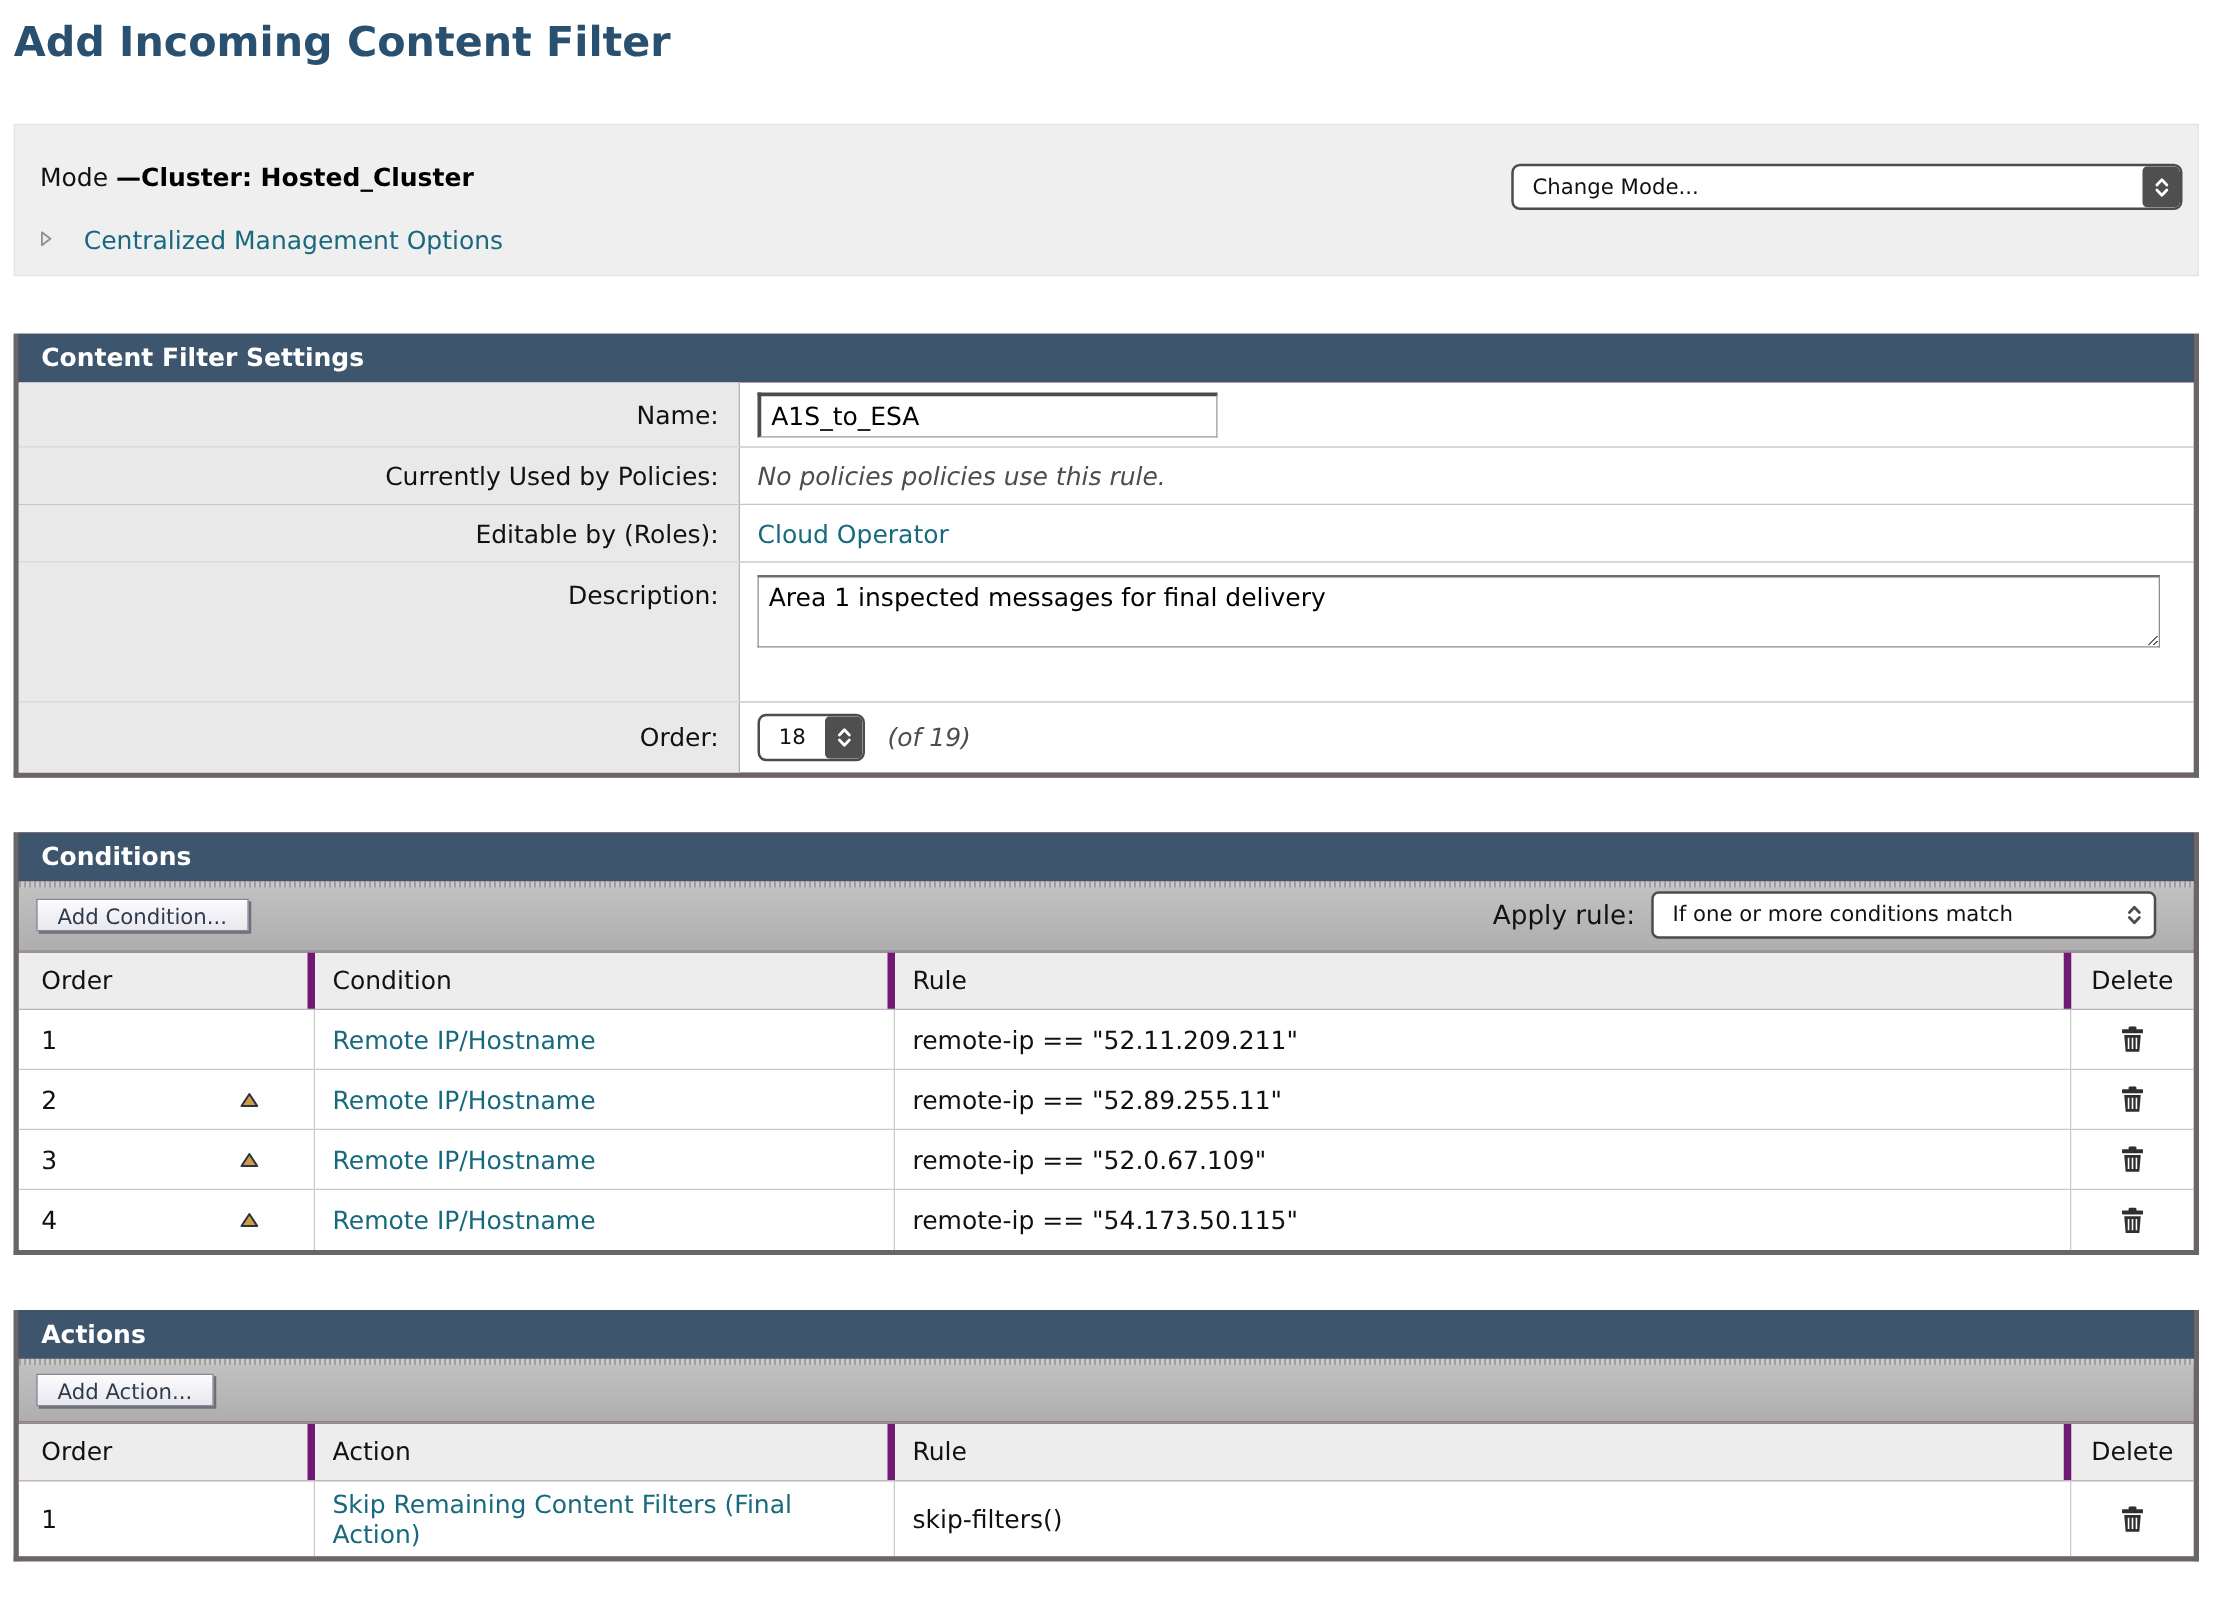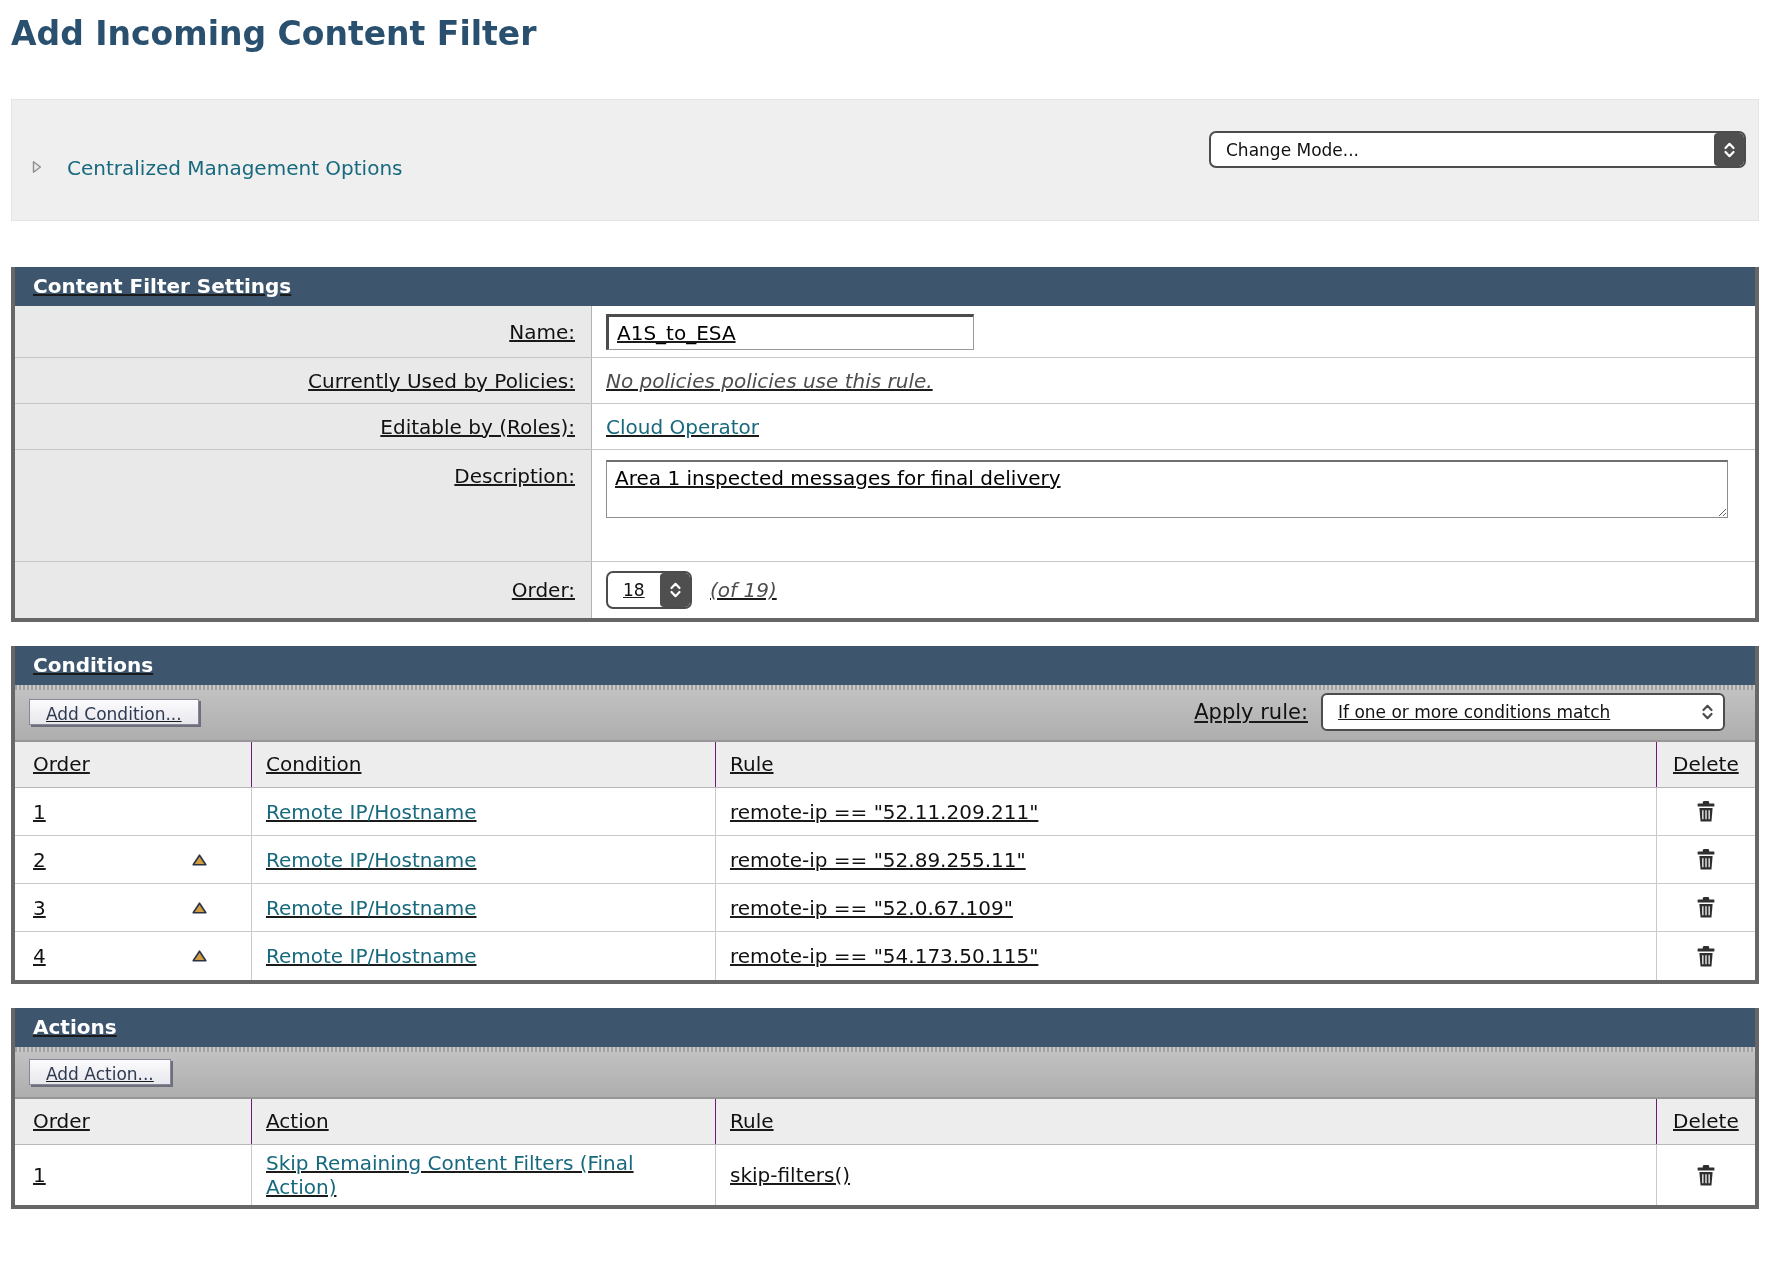"Mode —Cluster: Hosted_Cluster" div.mode-line { html: none -> <div> <span>Mode </span><span>—Cluster: Hosted_Cluster</span> </div> }
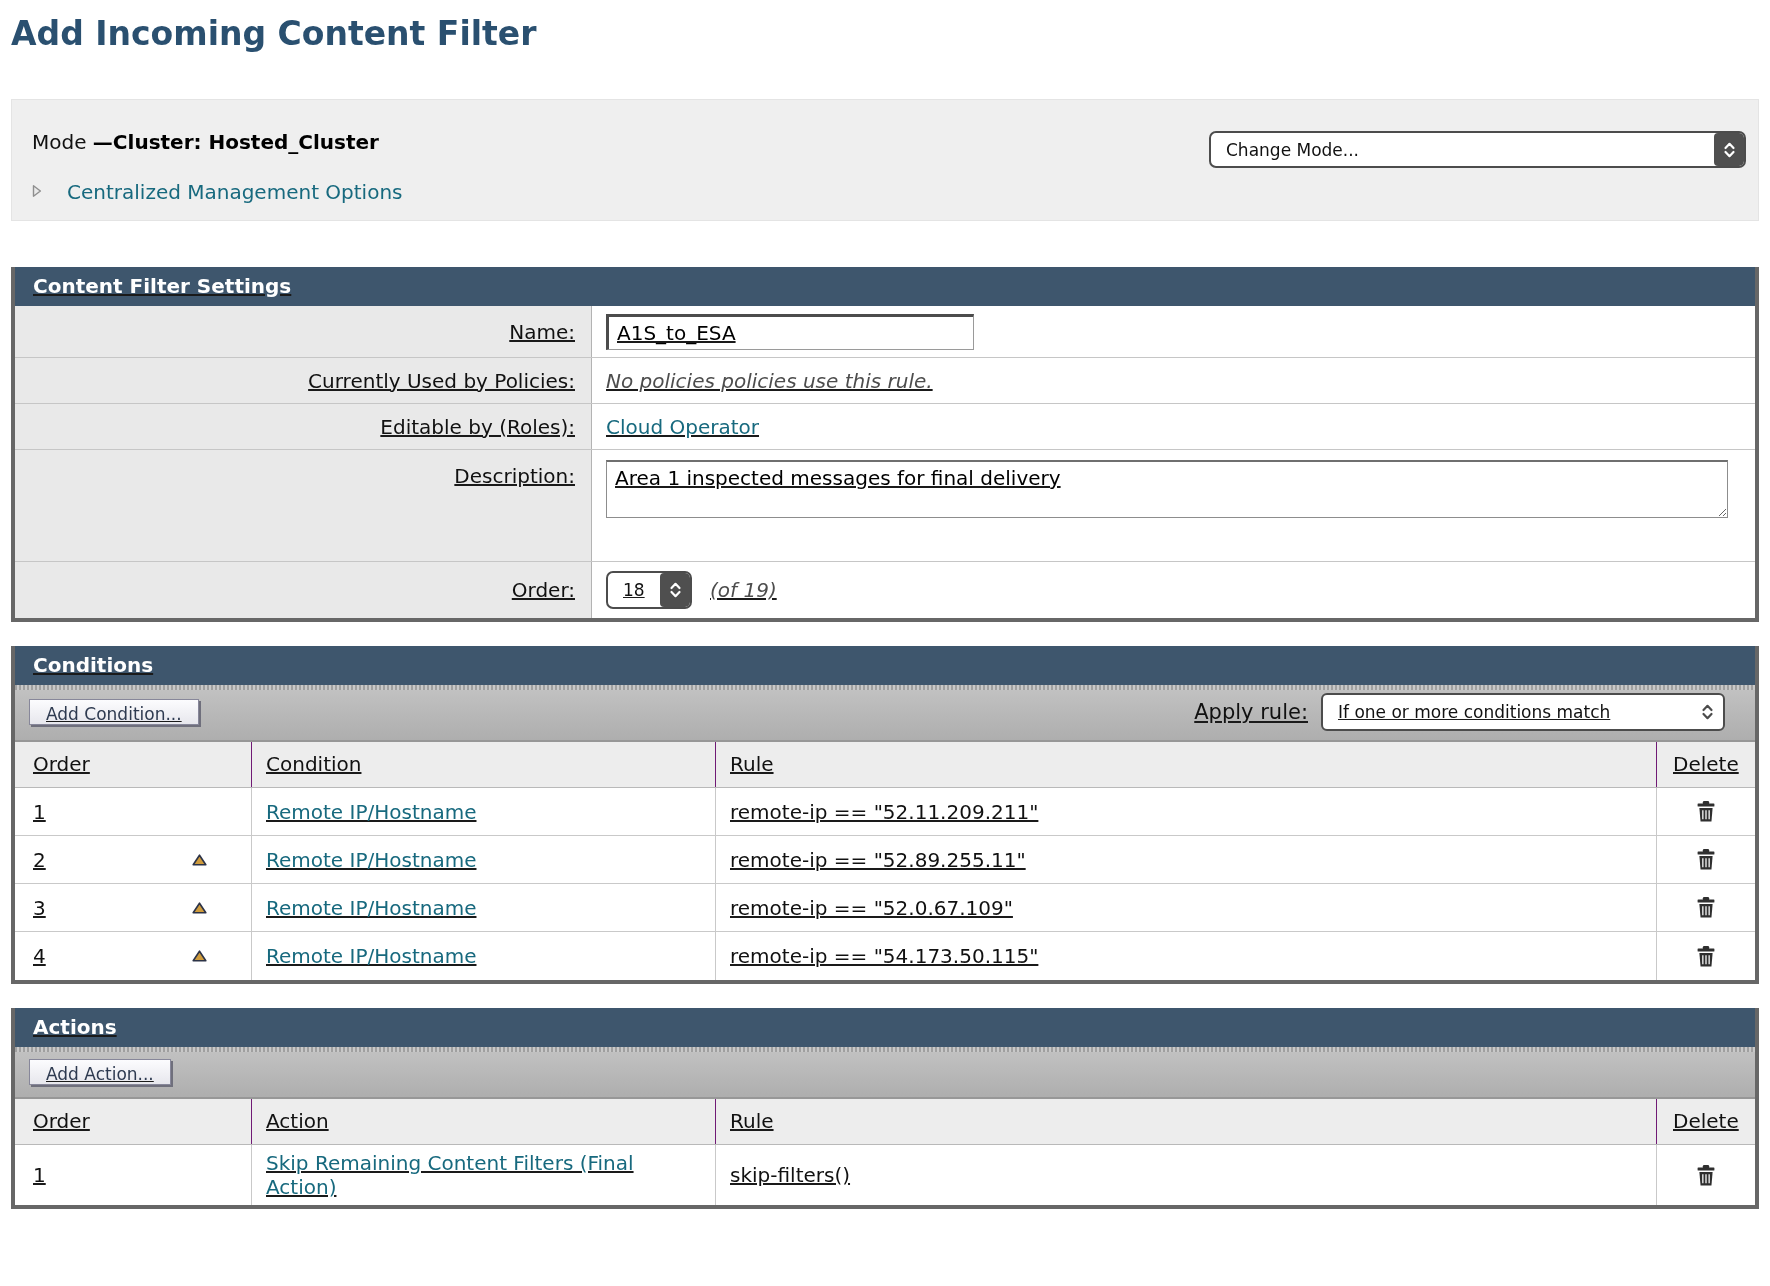"Content Filter Settings" .box { margin-bottom: 24px -> 44px; text-decoration: underline -> none }
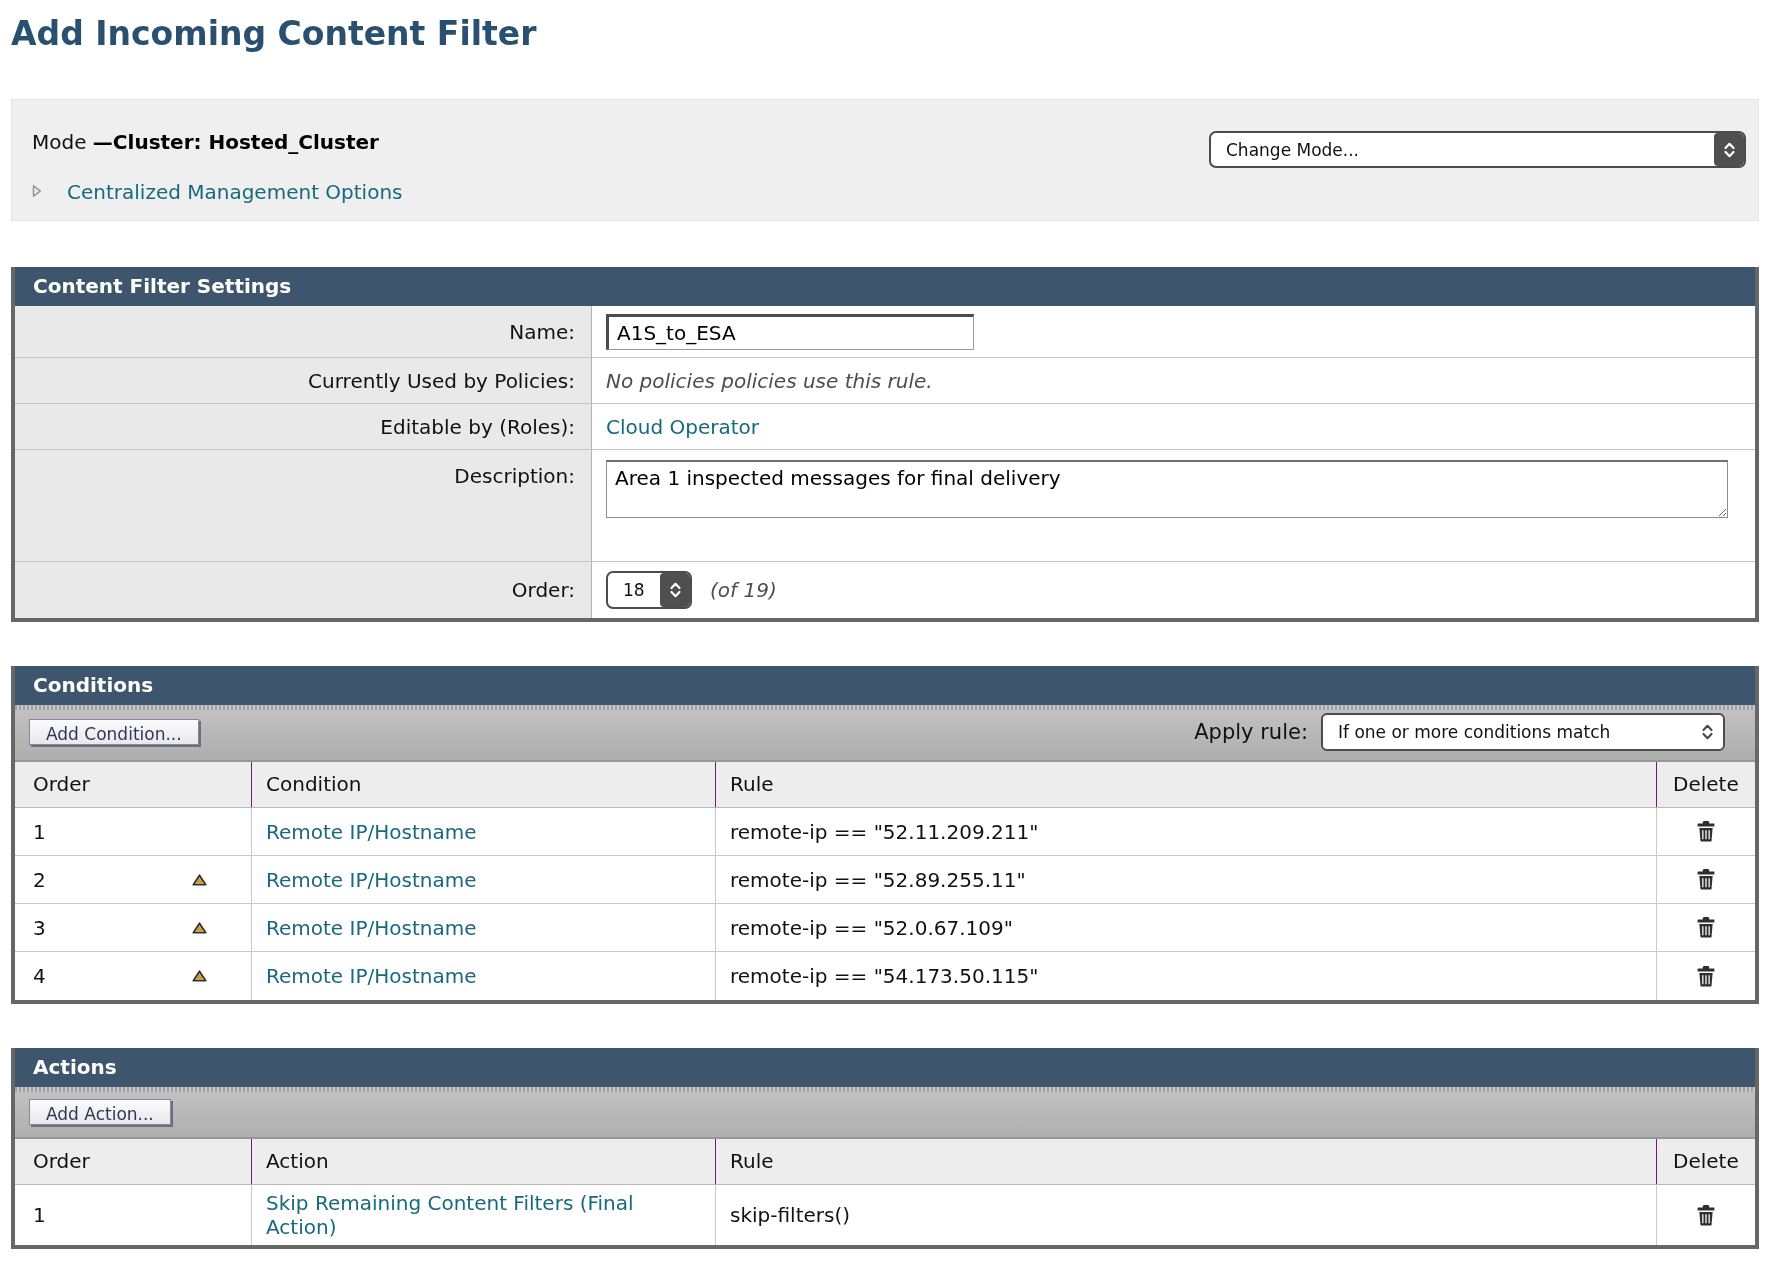"Order" .grid-head .hcell { border-right: 1px solid #701a75 -> 6px solid #701a75 }
